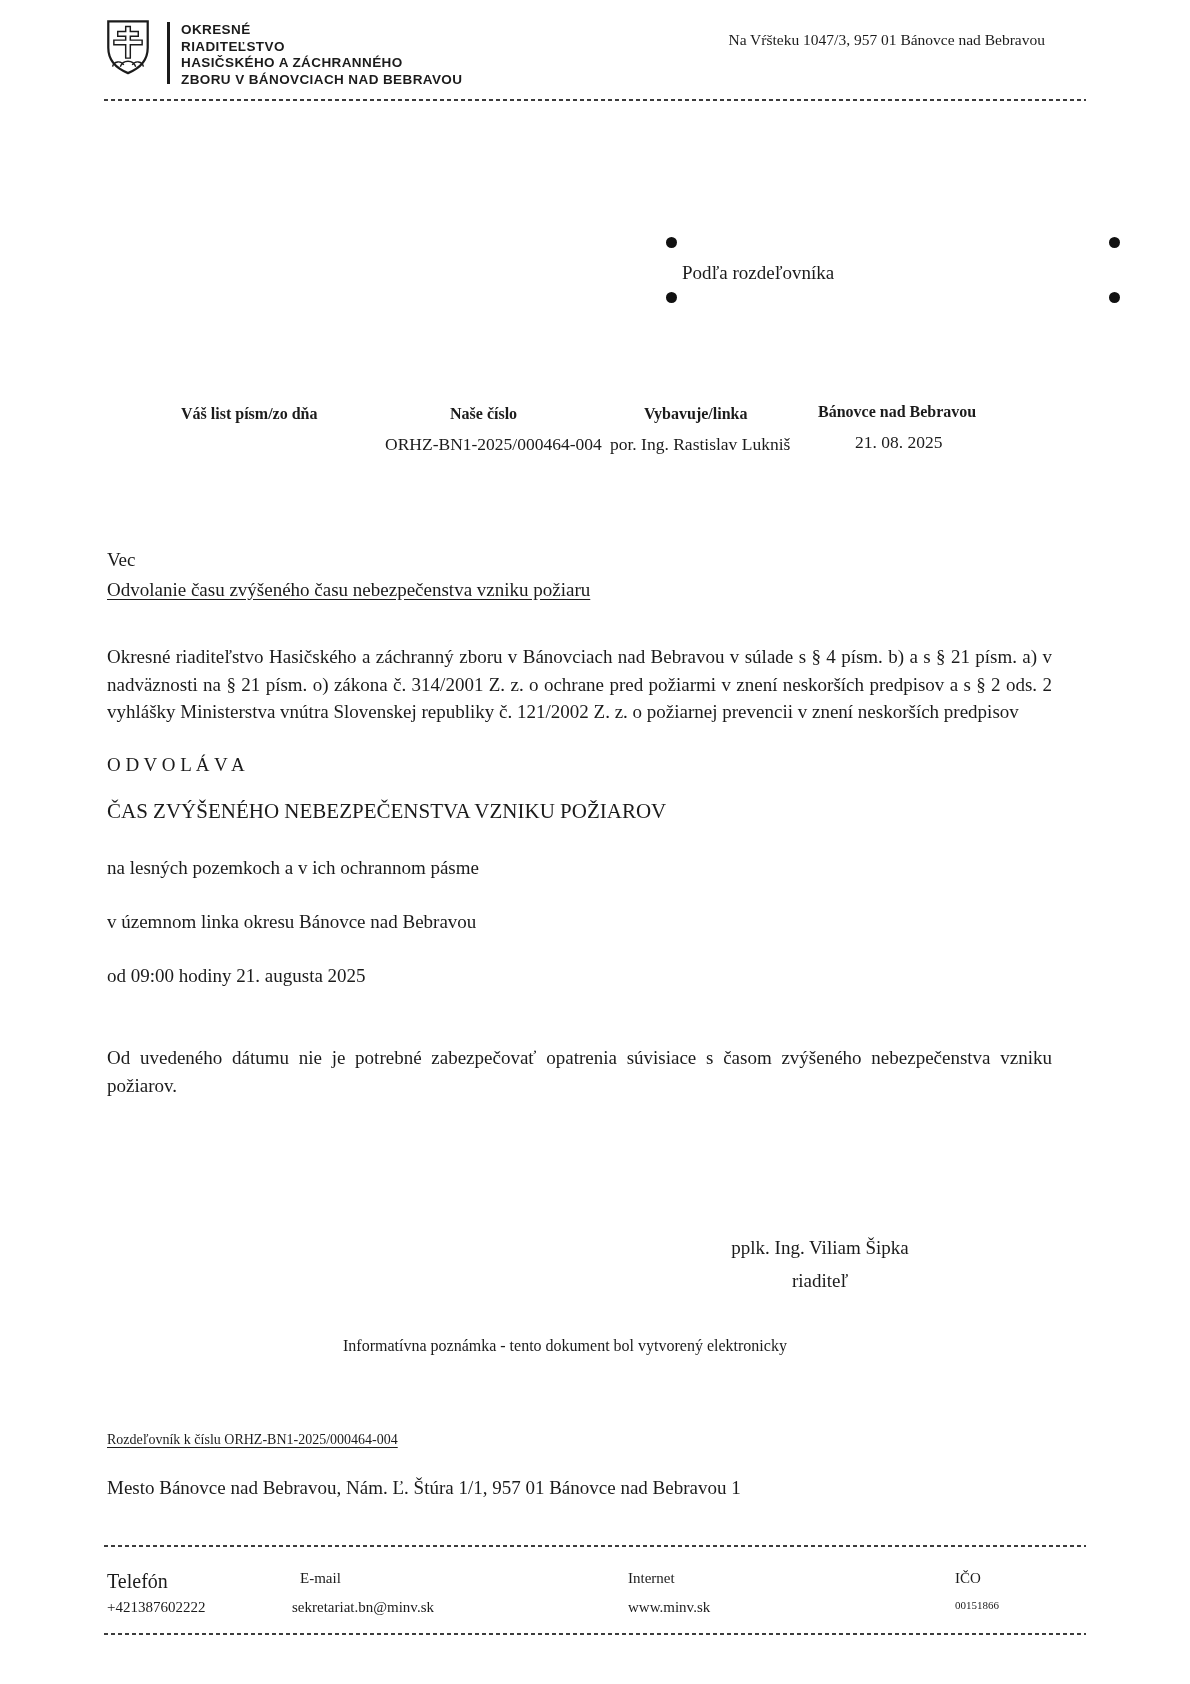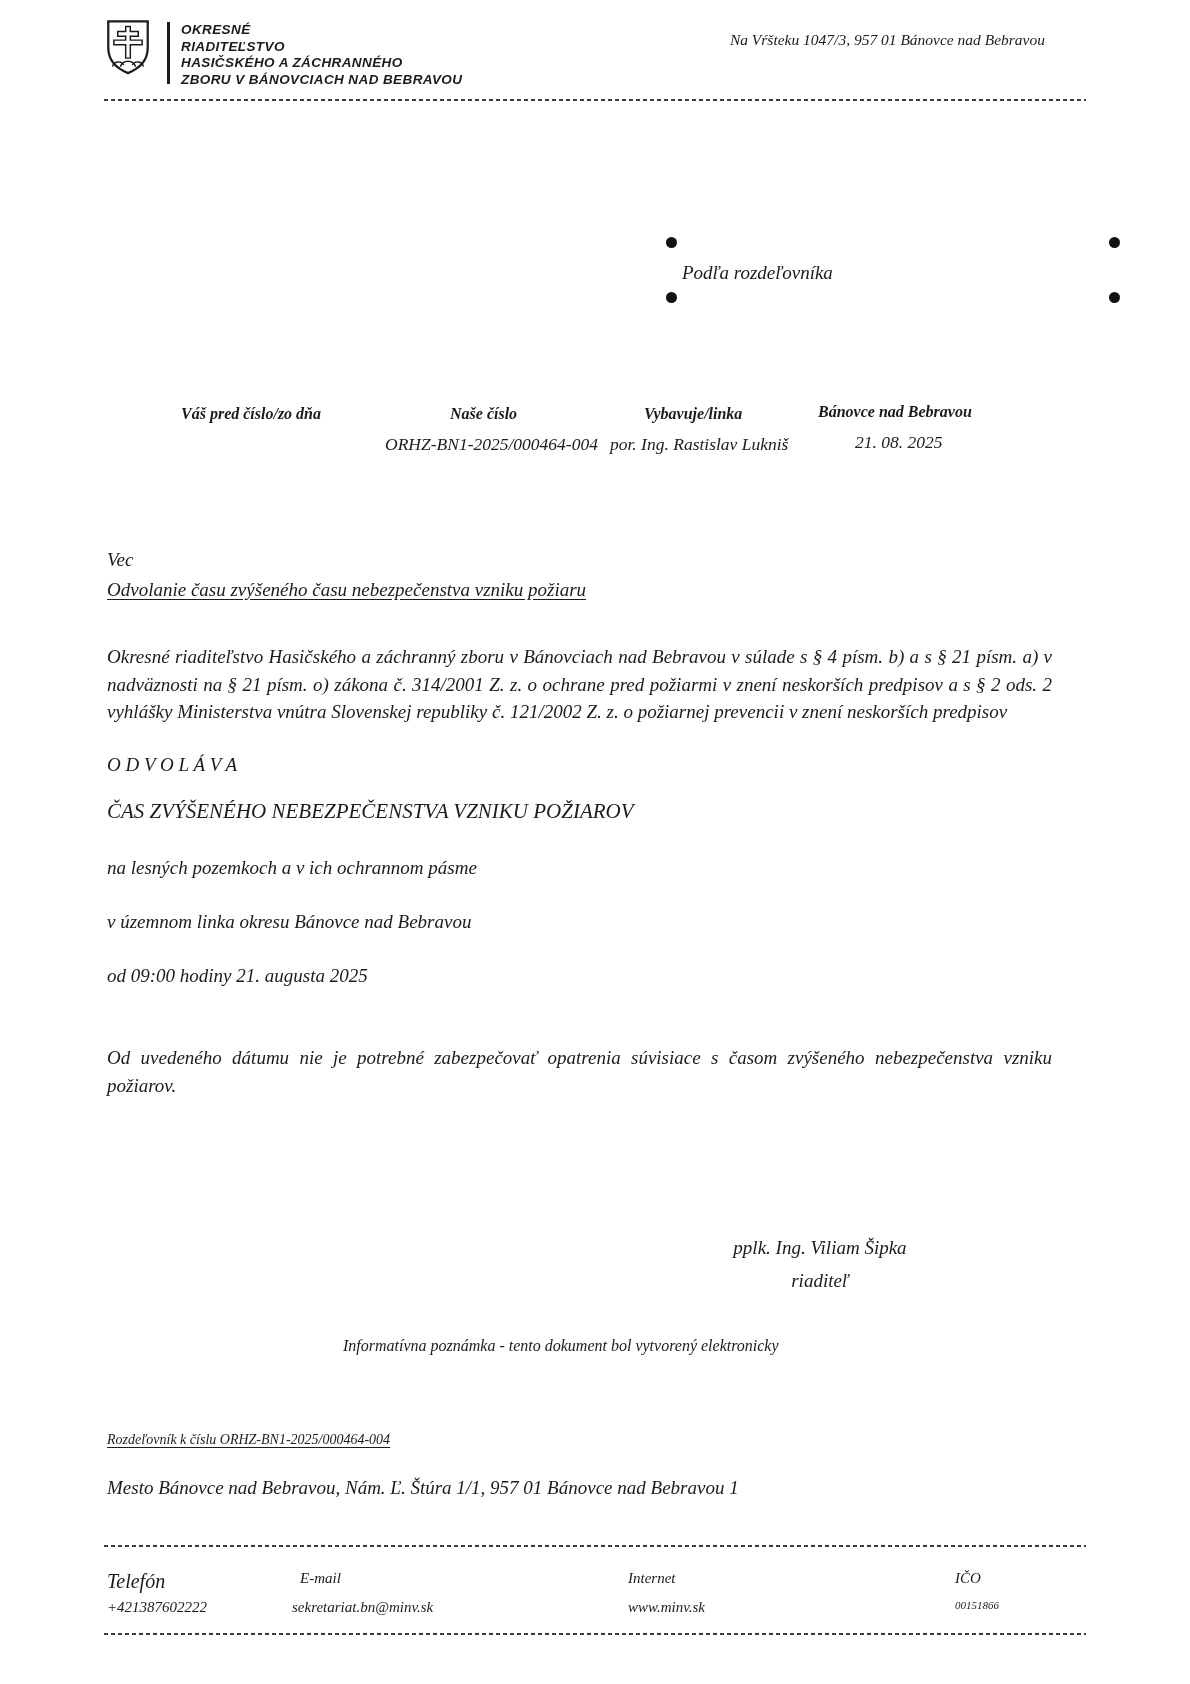"OKRESNÉ" .page { font-style: italic -> none }
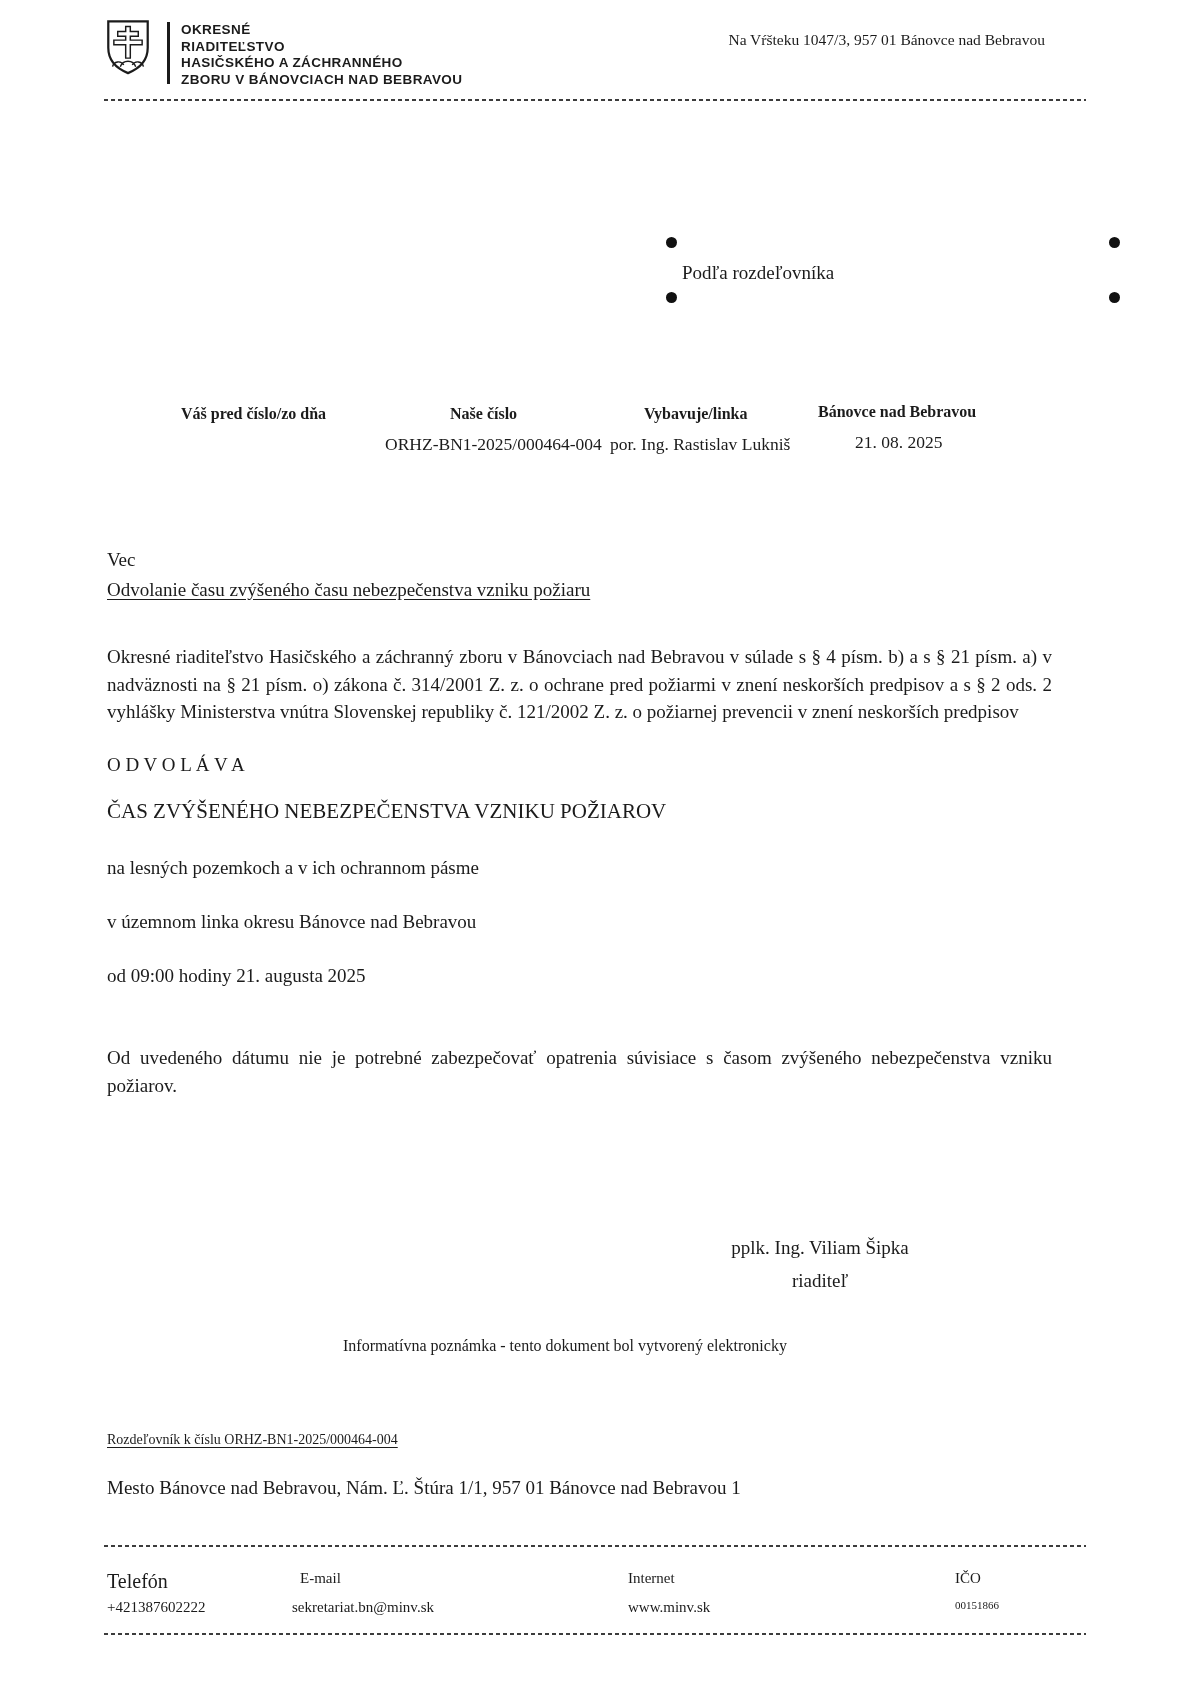"Váš pred číslo/zo dňa" div.abs { text: pred číslo/zo -> list písm/zo }
